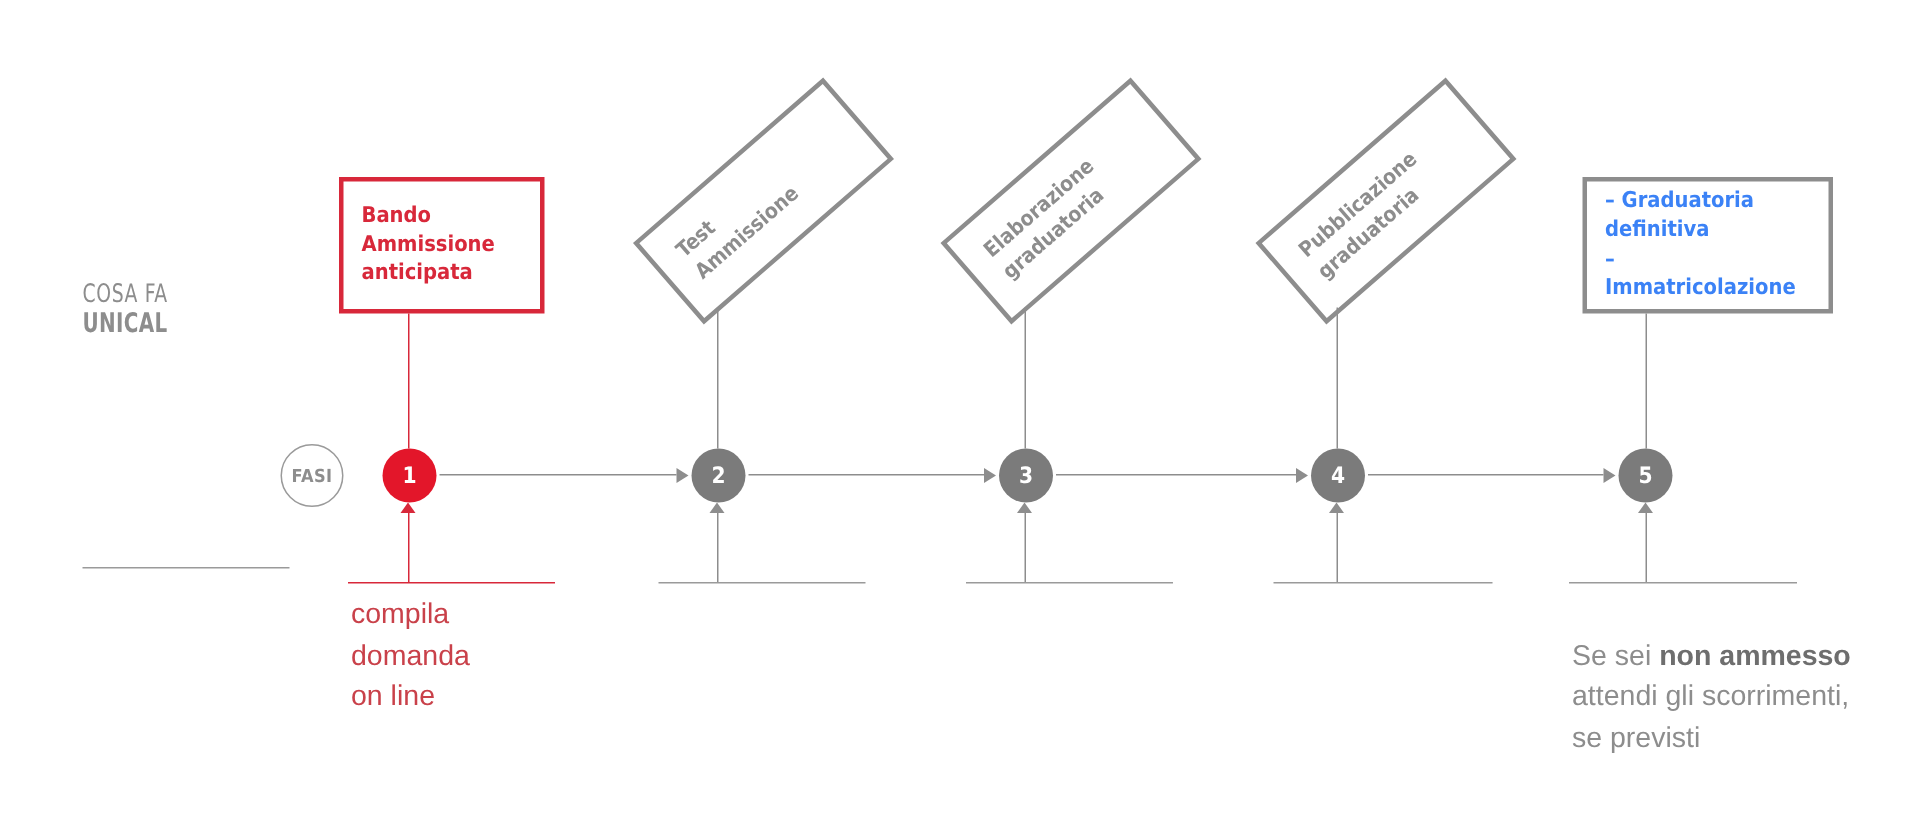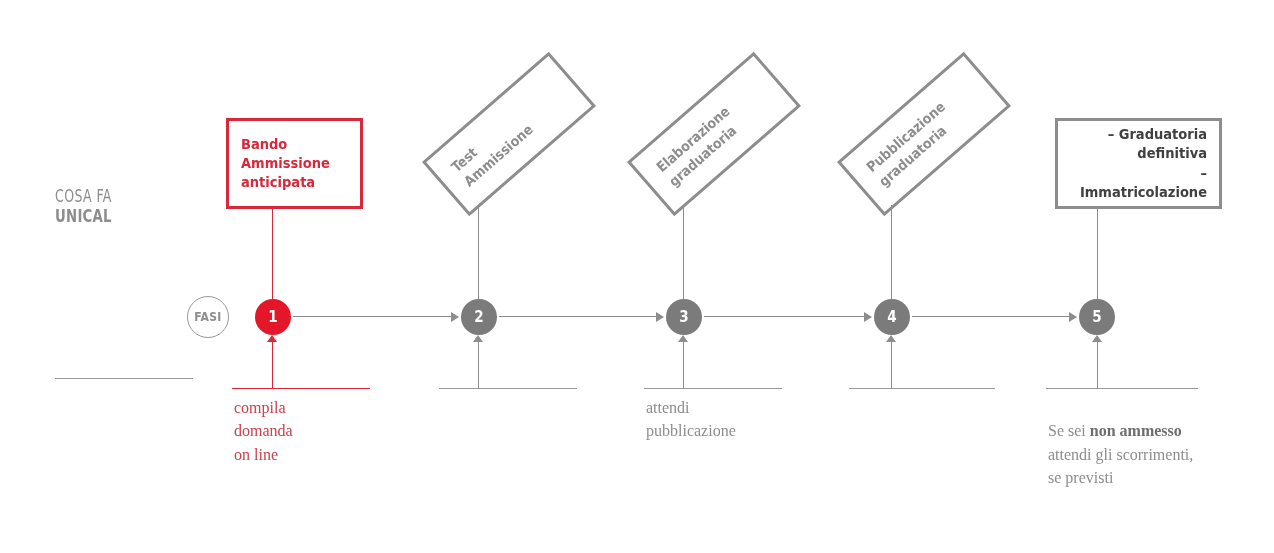"– Graduatoria" .box-gray .box-text { color: #404040 -> #3b82f6; text-align: right -> none }
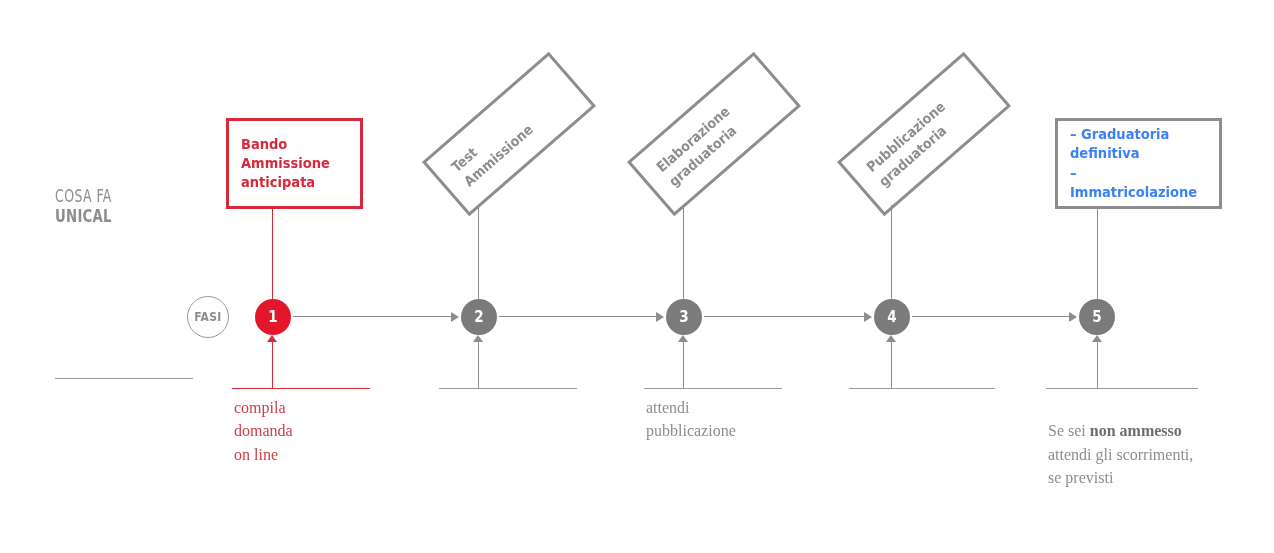"compila" .desc { font-family: Liberation Serif, serif -> Liberation Sans, sans-serif; font-size: 16px -> 19px }
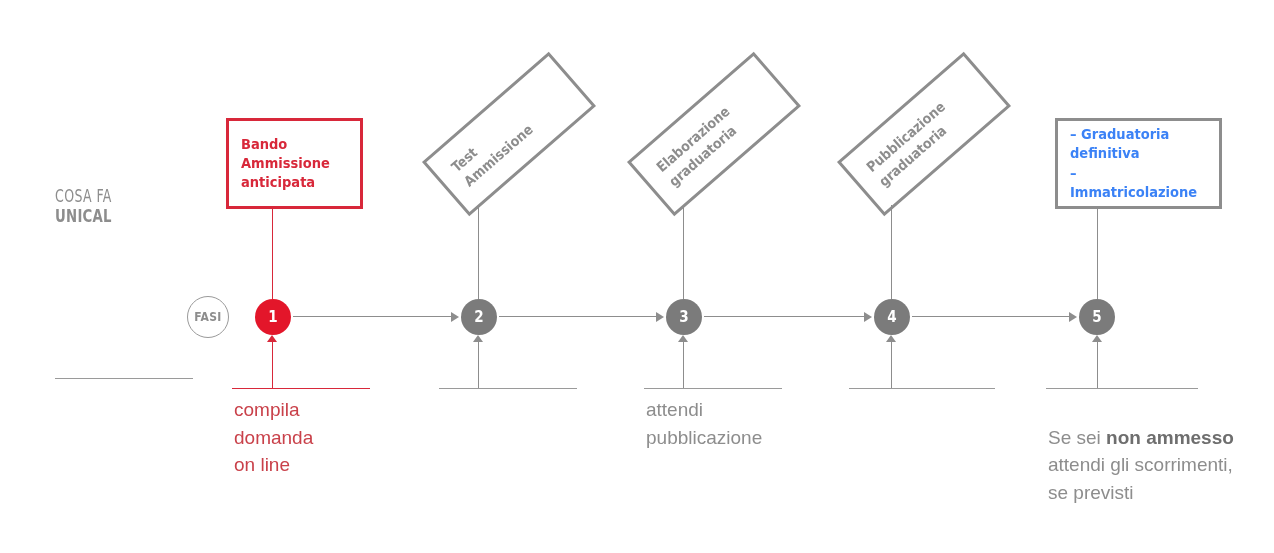"attendi" div.desc { html: <div>attendi pubblicazione</div> -> none }
